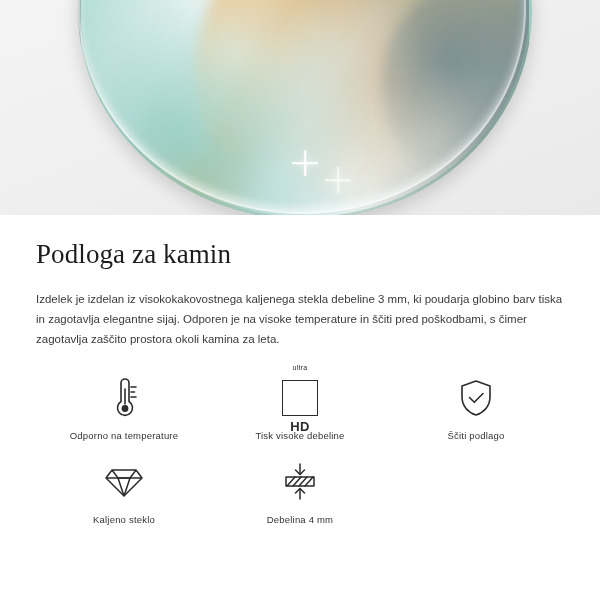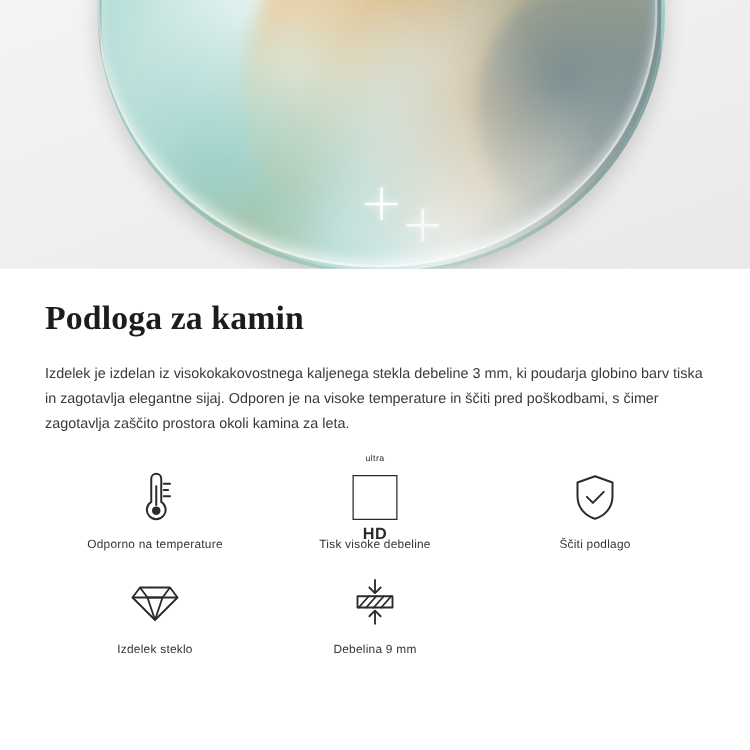"Podloga za kamin" .headline { font-weight: 700 -> 400 }
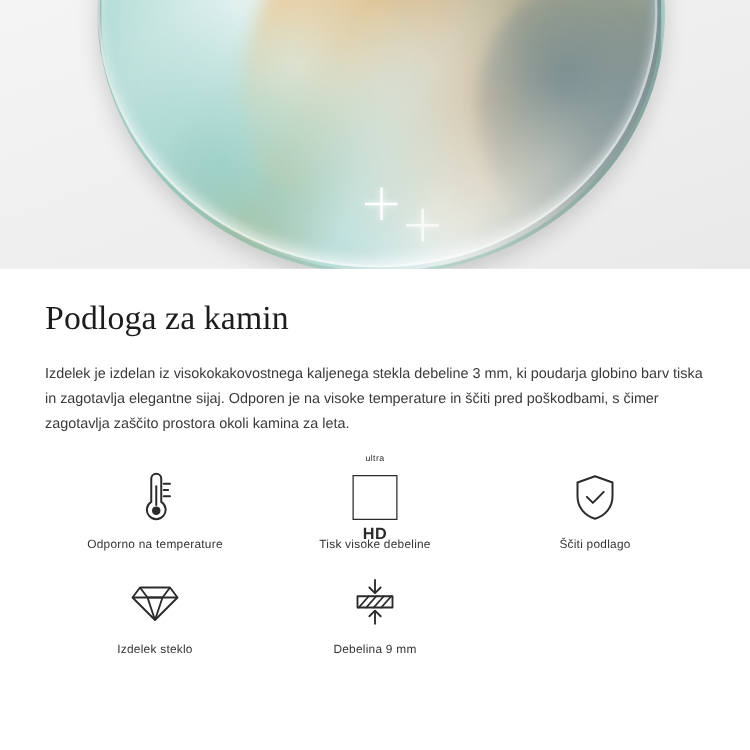"Izdelek steklo" div.feature-label { text: Izdelek -> Kaljeno }
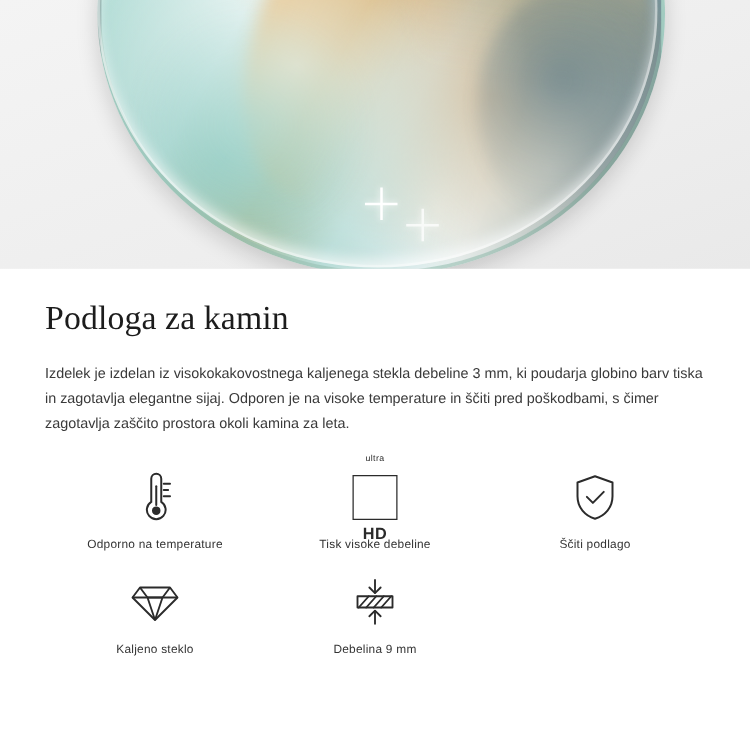"Debelina 9 mm" div.feature-label { text: 9 -> 4 }
